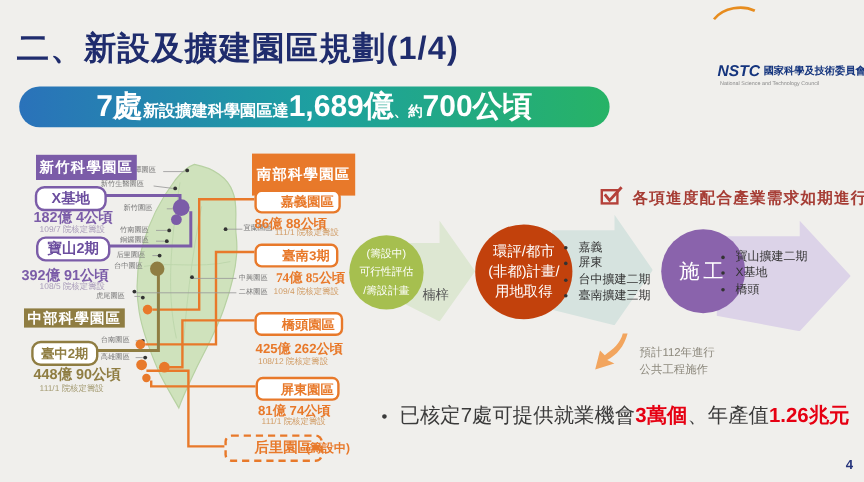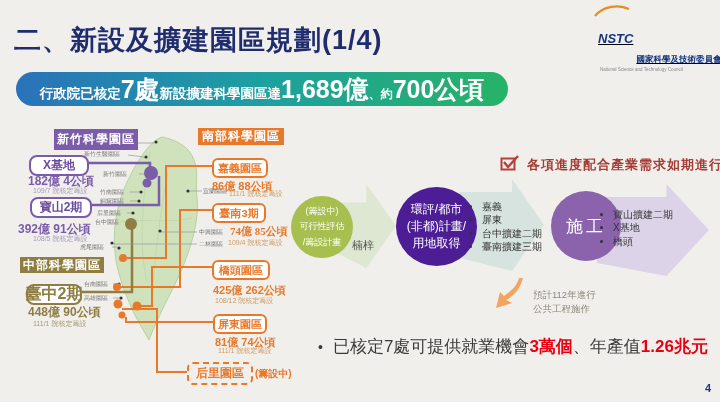"NSTC" .logo-row { align-items: center -> flex-end; text-decoration: underline -> none }
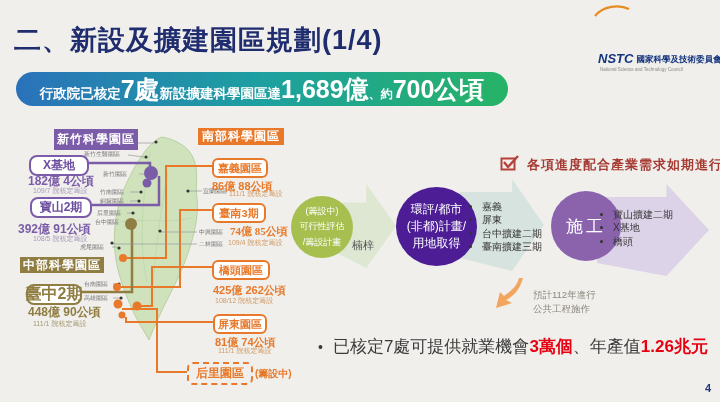"行政院已核定" span.b-sm { html: <span>行政院已核定</span> -> none }
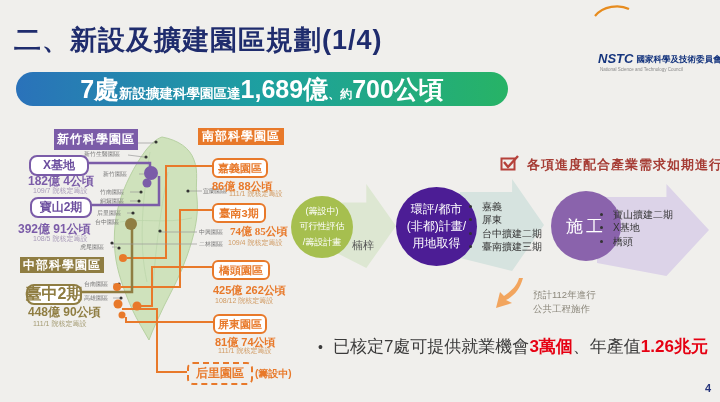"新竹科學園區" .hd-purple { margin-left: 24px -> none }
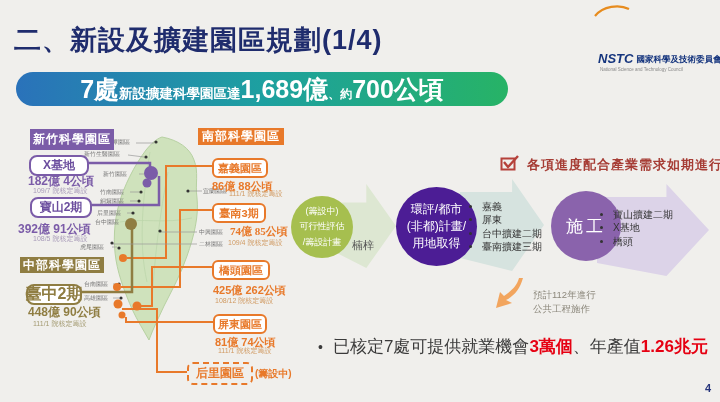"南部科學園區" div.abs { height: 17px -> 35px; left: 198px -> 210px }
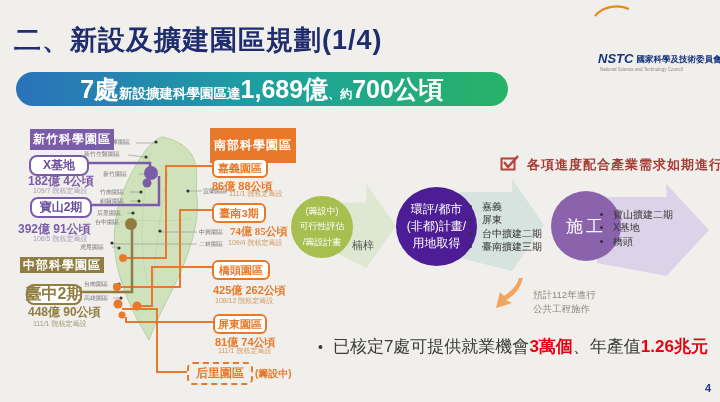"嘉義園區" .bx-orange { padding-left: none -> 16px }
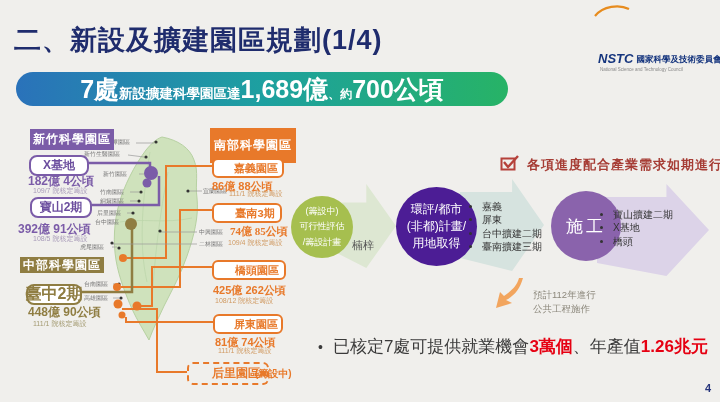"環評/都市" .c-teal { background: #4c1d95 -> #c2410c }
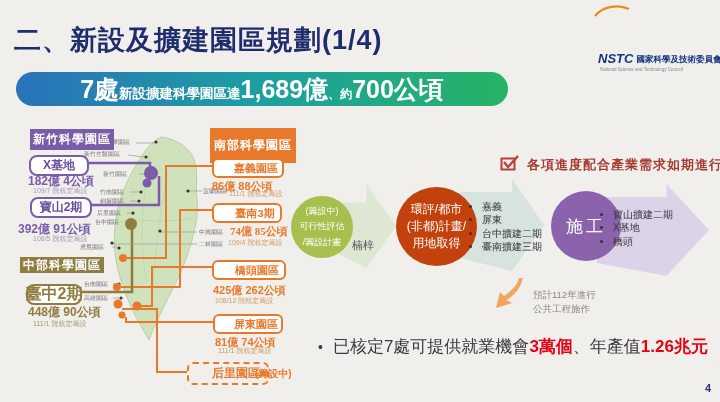"臺中2期" .bx-olive { font-size: 16px -> 11px }
